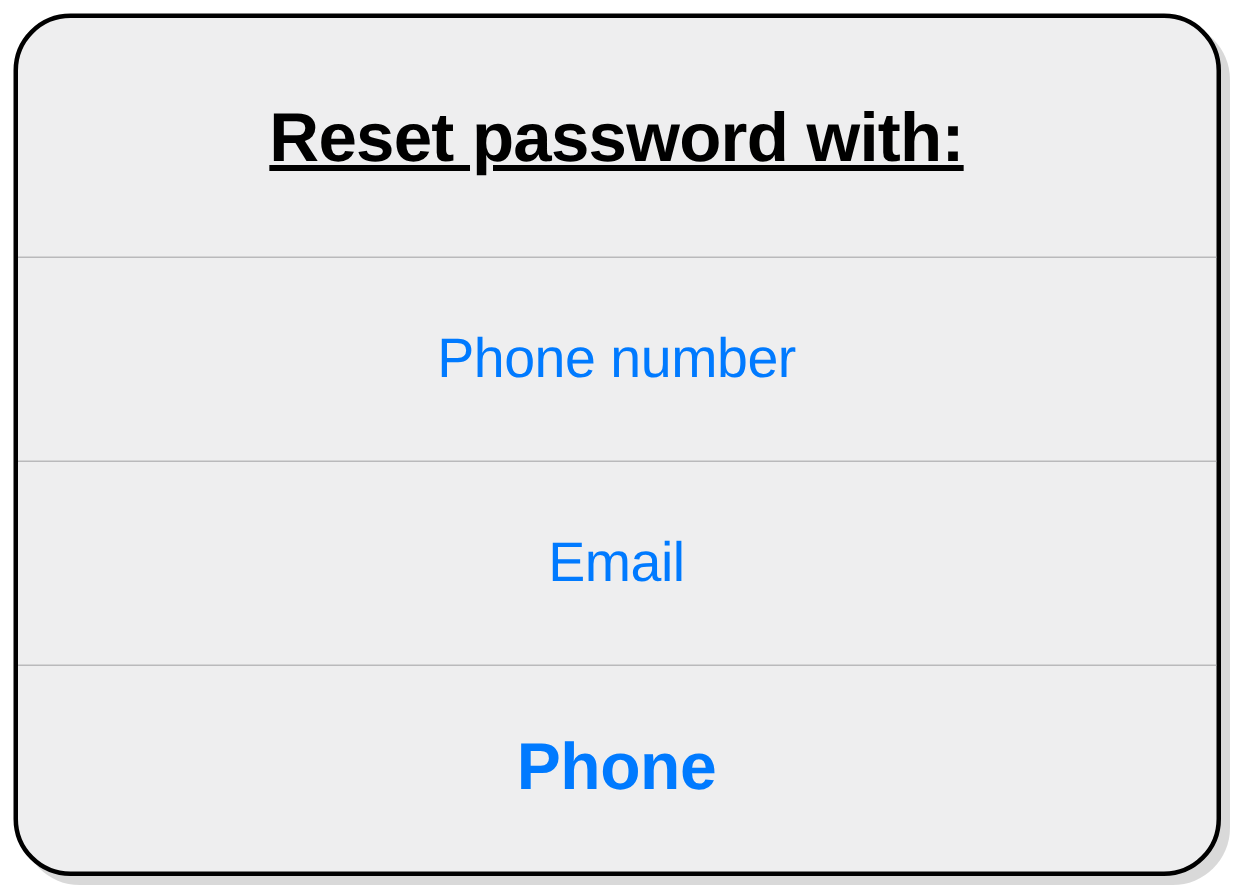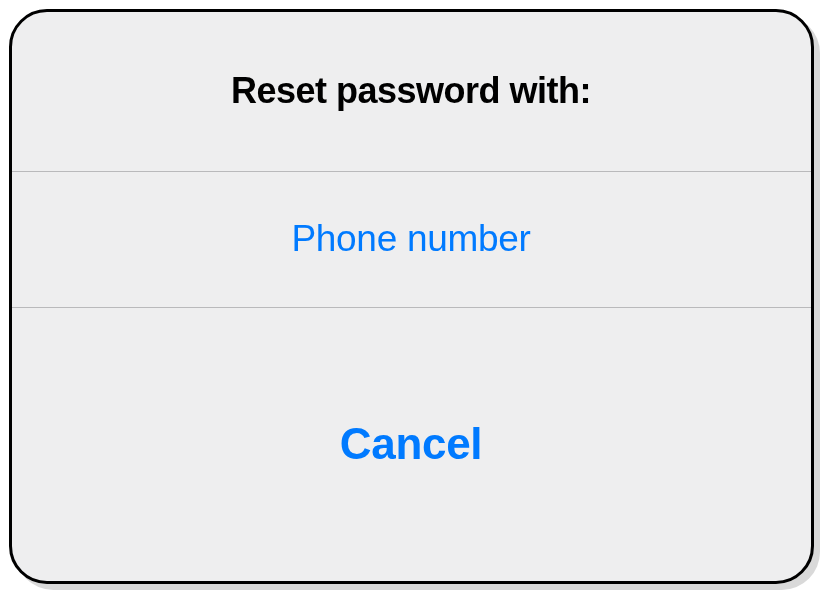"Reset password with:" .title { font-size: 36px -> 46px; text-decoration: none -> underline }
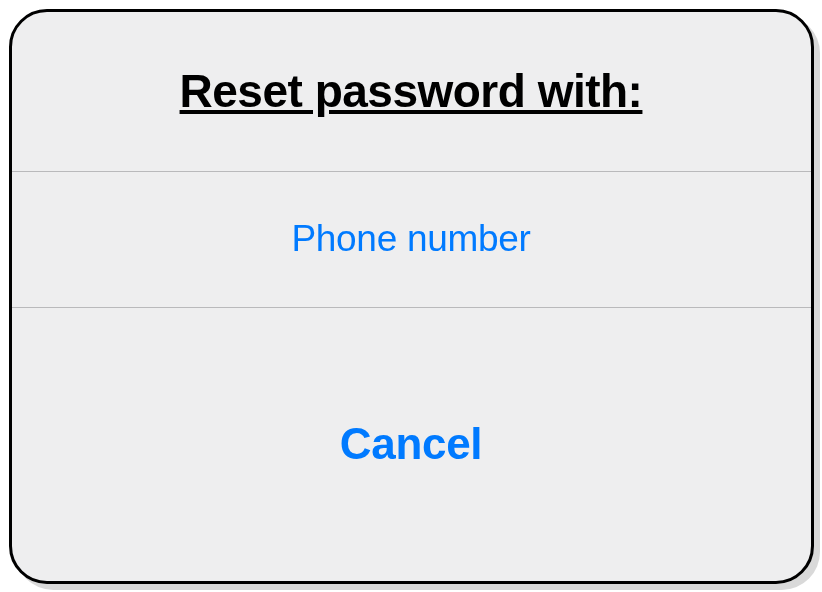"Email" div.option { html: none -> <div> <span>Email</span> </div> }
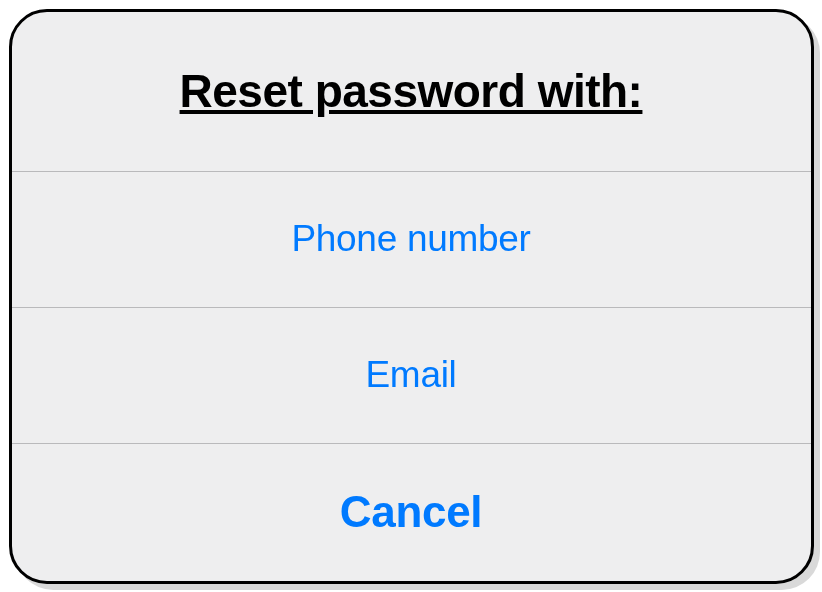"Cancel" span.cancel-text { text: Cancel -> Phone }
